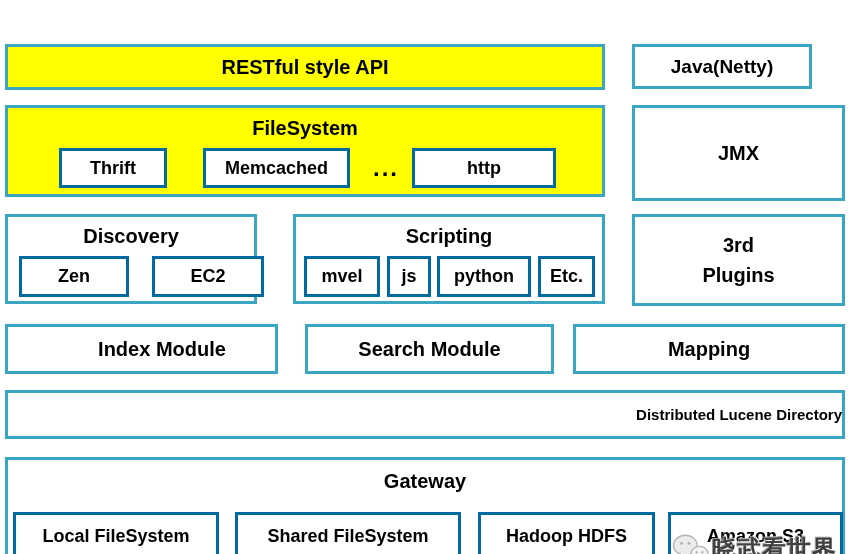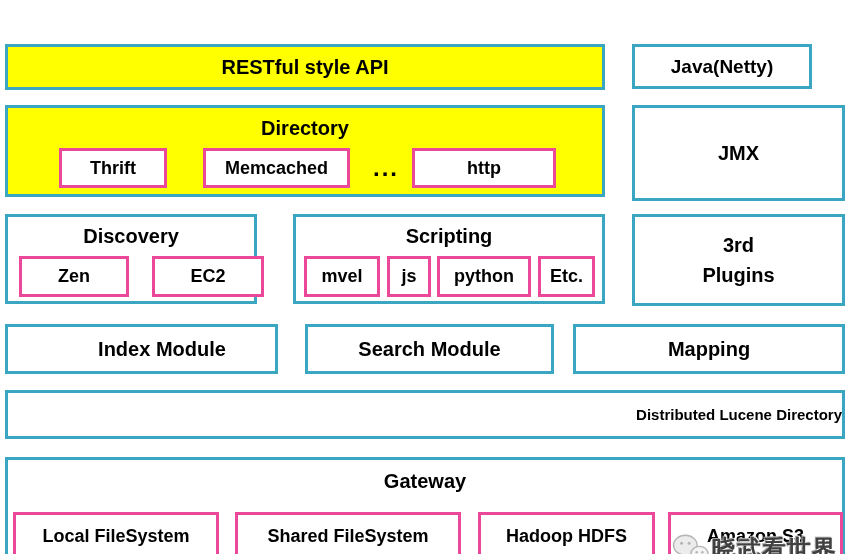"Directory" div.box-title { text: Directory -> FileSystem }
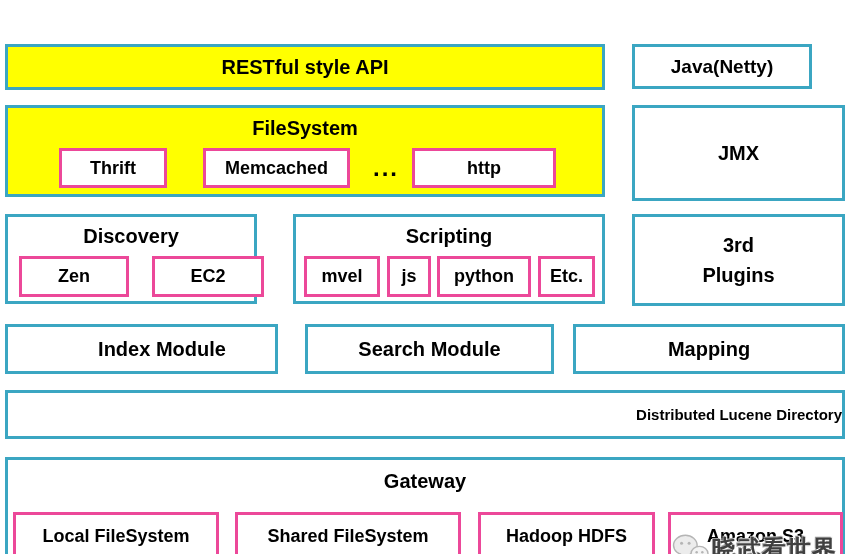"Thrift" .sub { border: 3px solid #ec4899 -> 3px solid #0369a1 }
